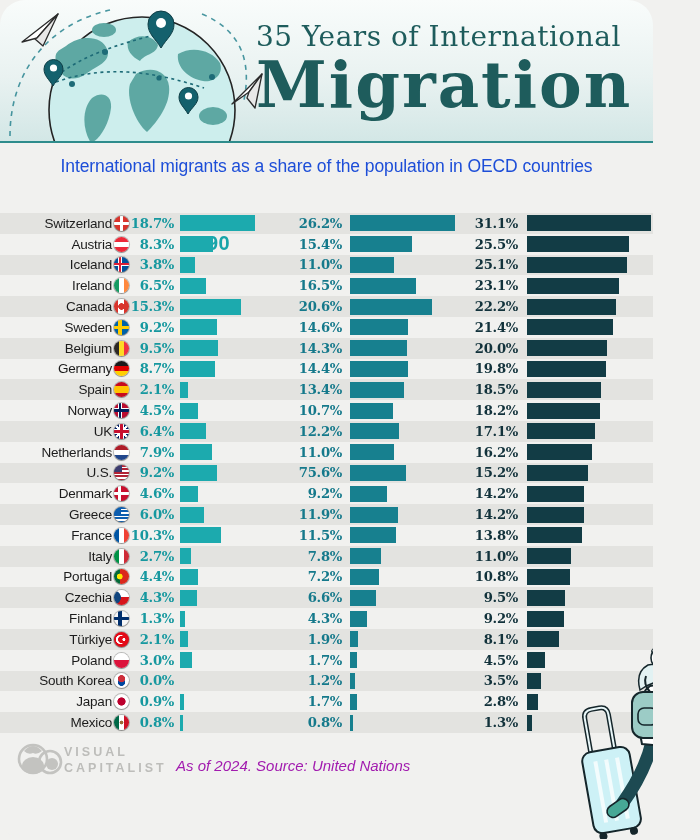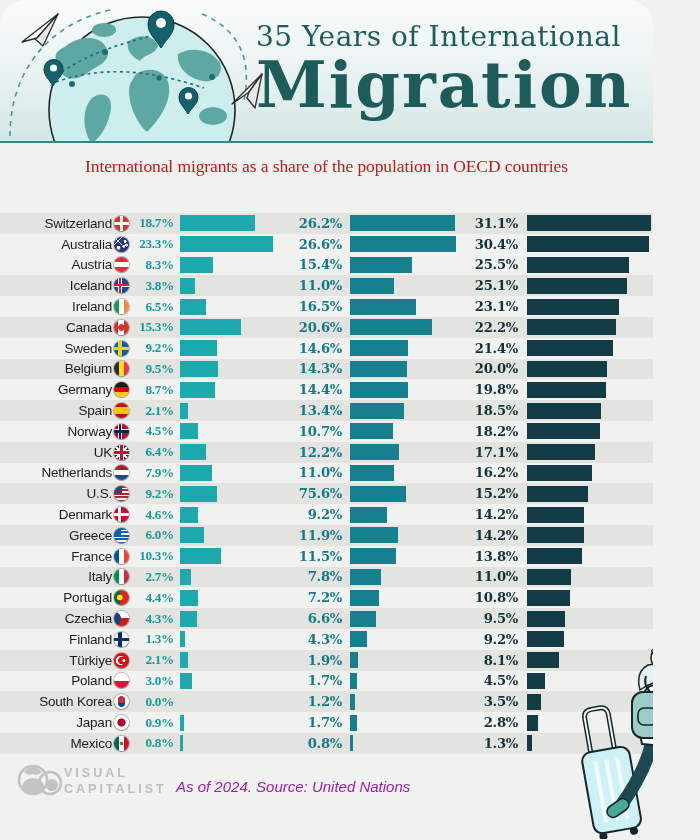"International migrants as a share" .subtitle { color: #b91c1c -> #1d4ed8; font-family: Liberation Serif, serif -> none }
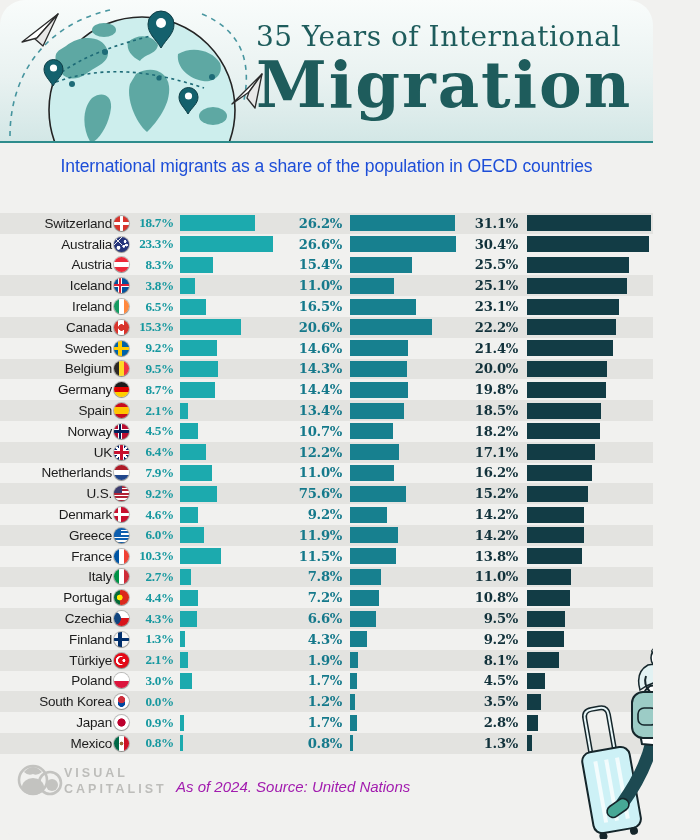"18.7%" .v1 { font-family: Liberation Serif, serif -> none }
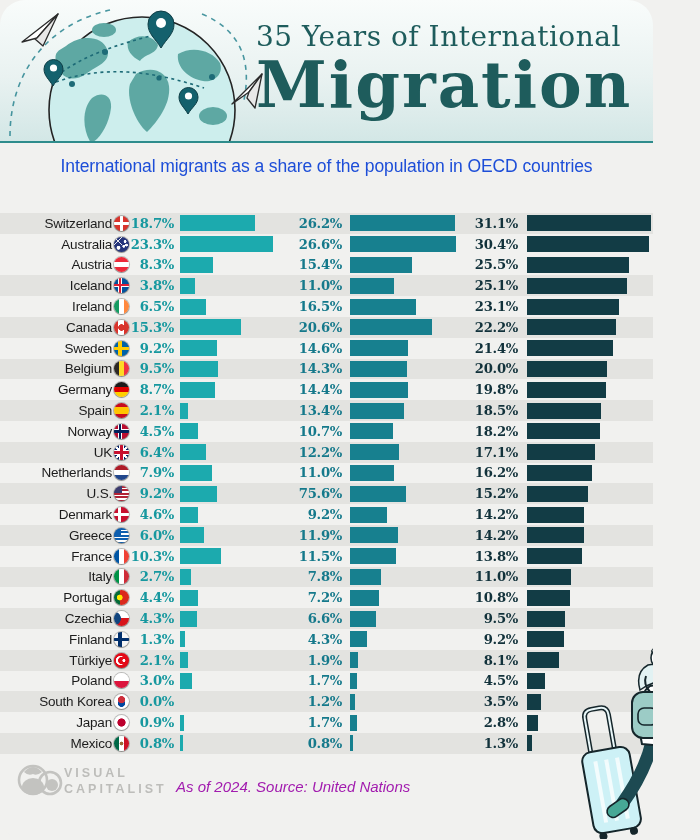"Australia" div.row { html: <div> <div>Australia</div> <div> <span></span> </div> <div>23.3%</div> <div> <div></div> </div> <div>26.6%</div> <div> <div></div> </div> <div>30.4%</div> <div> <div></div> </div> </div> -> none }
